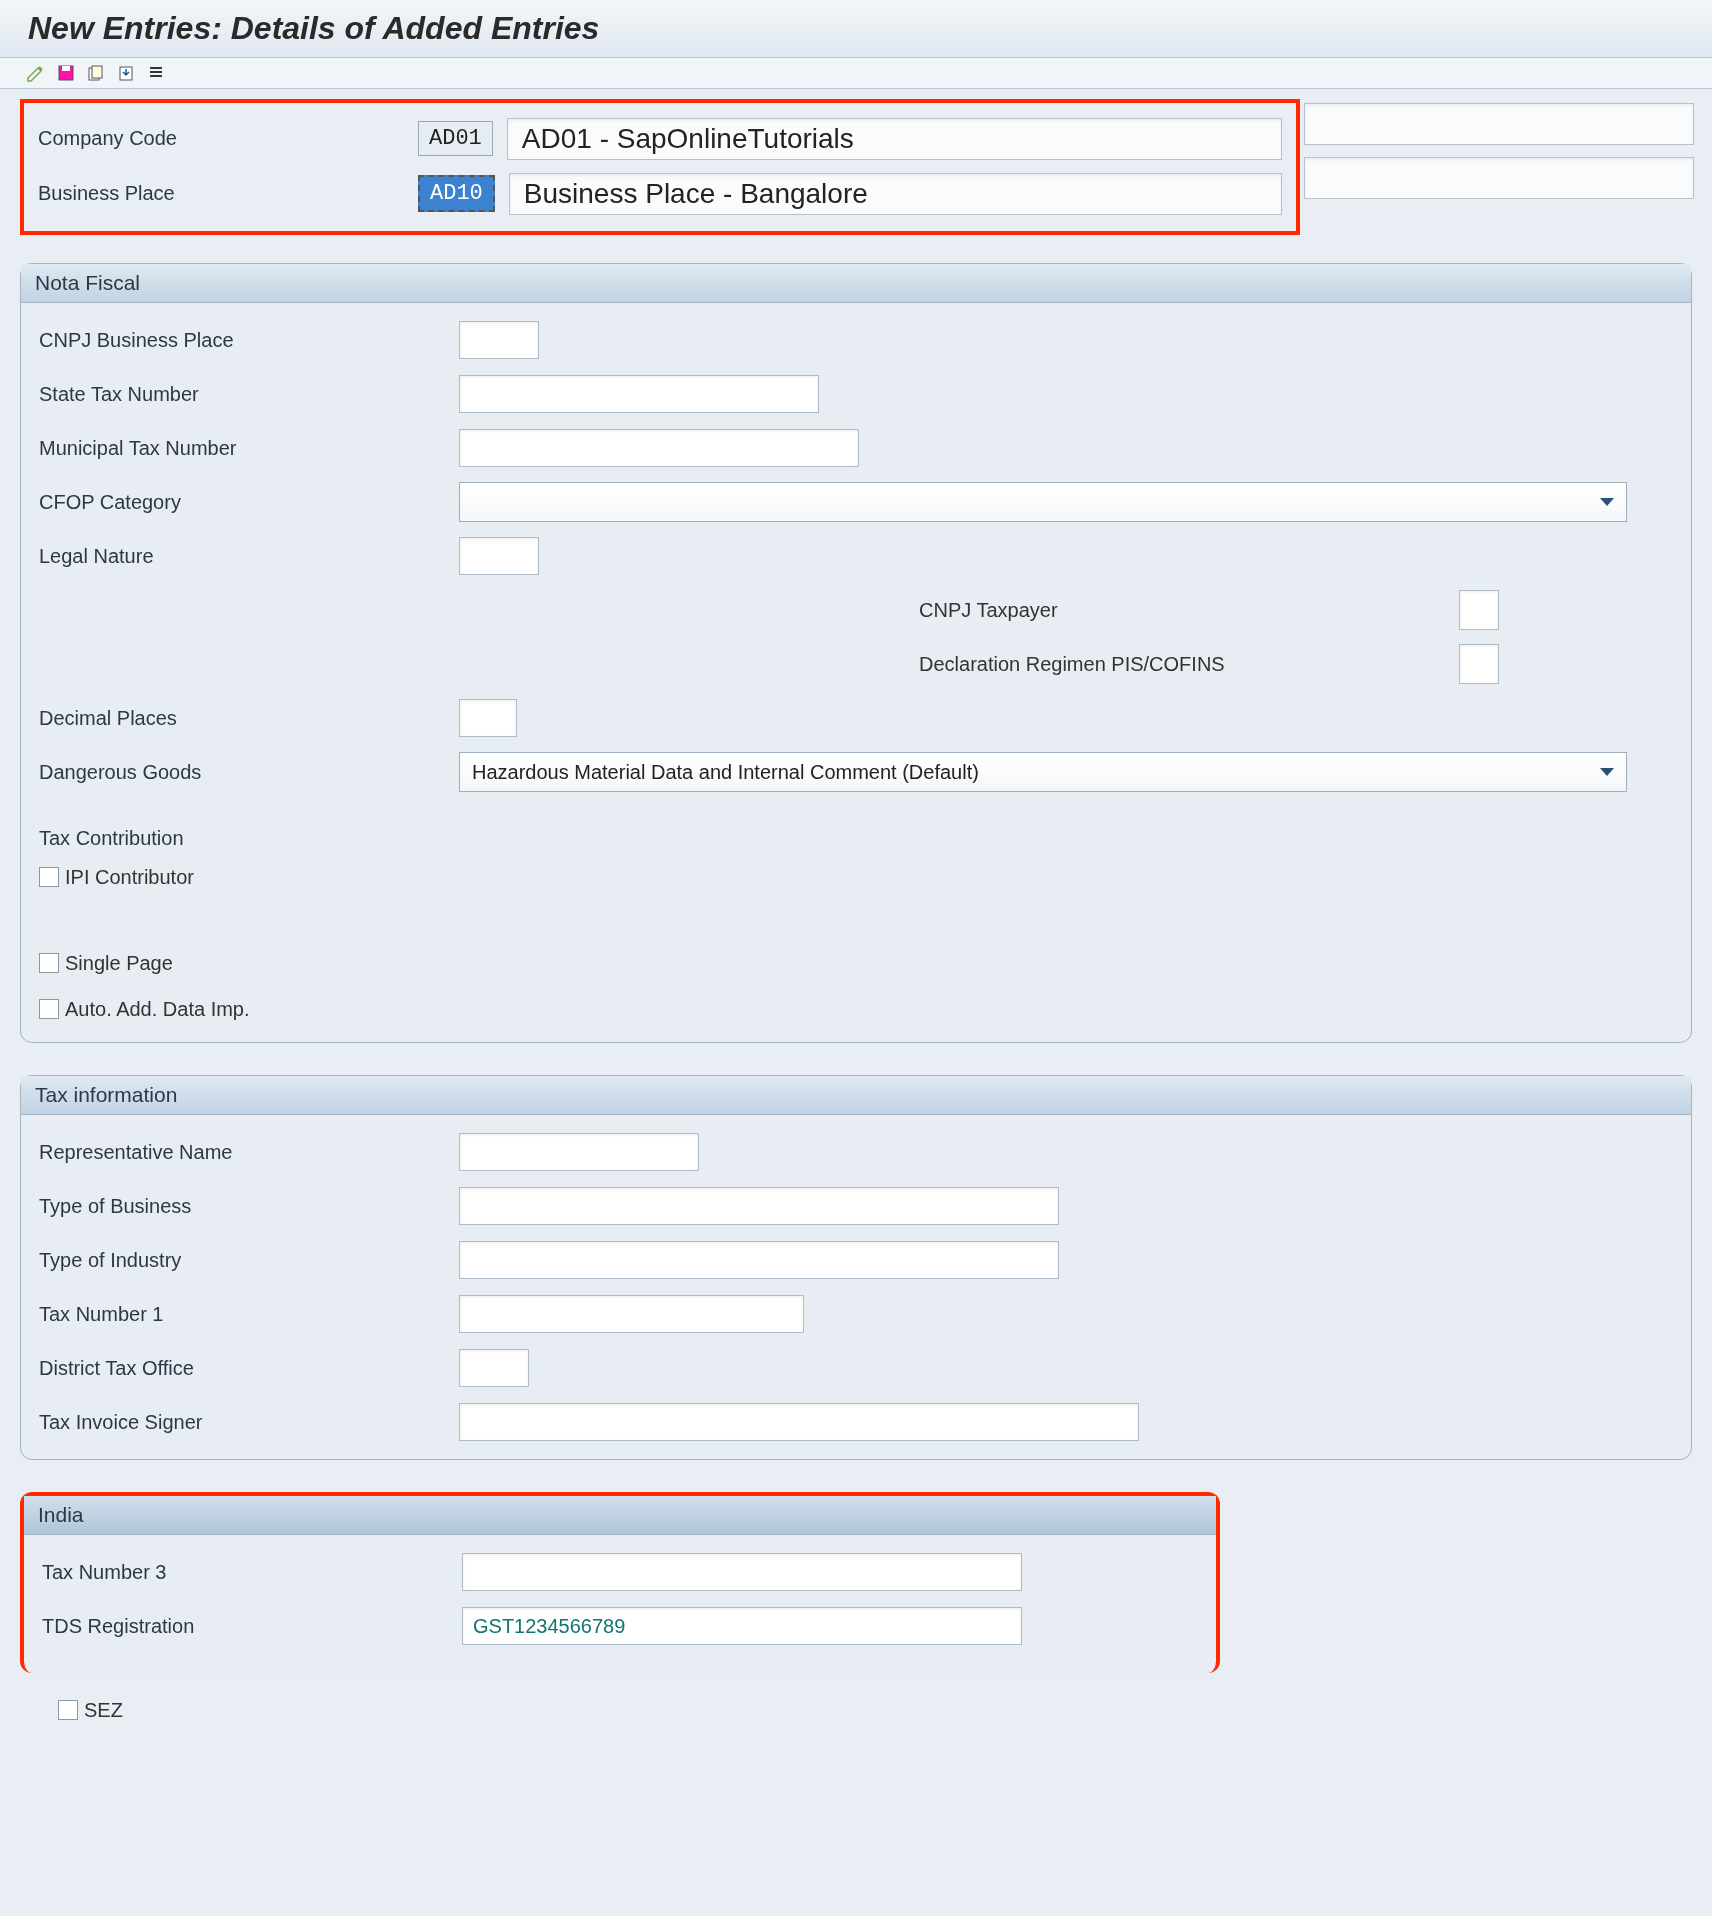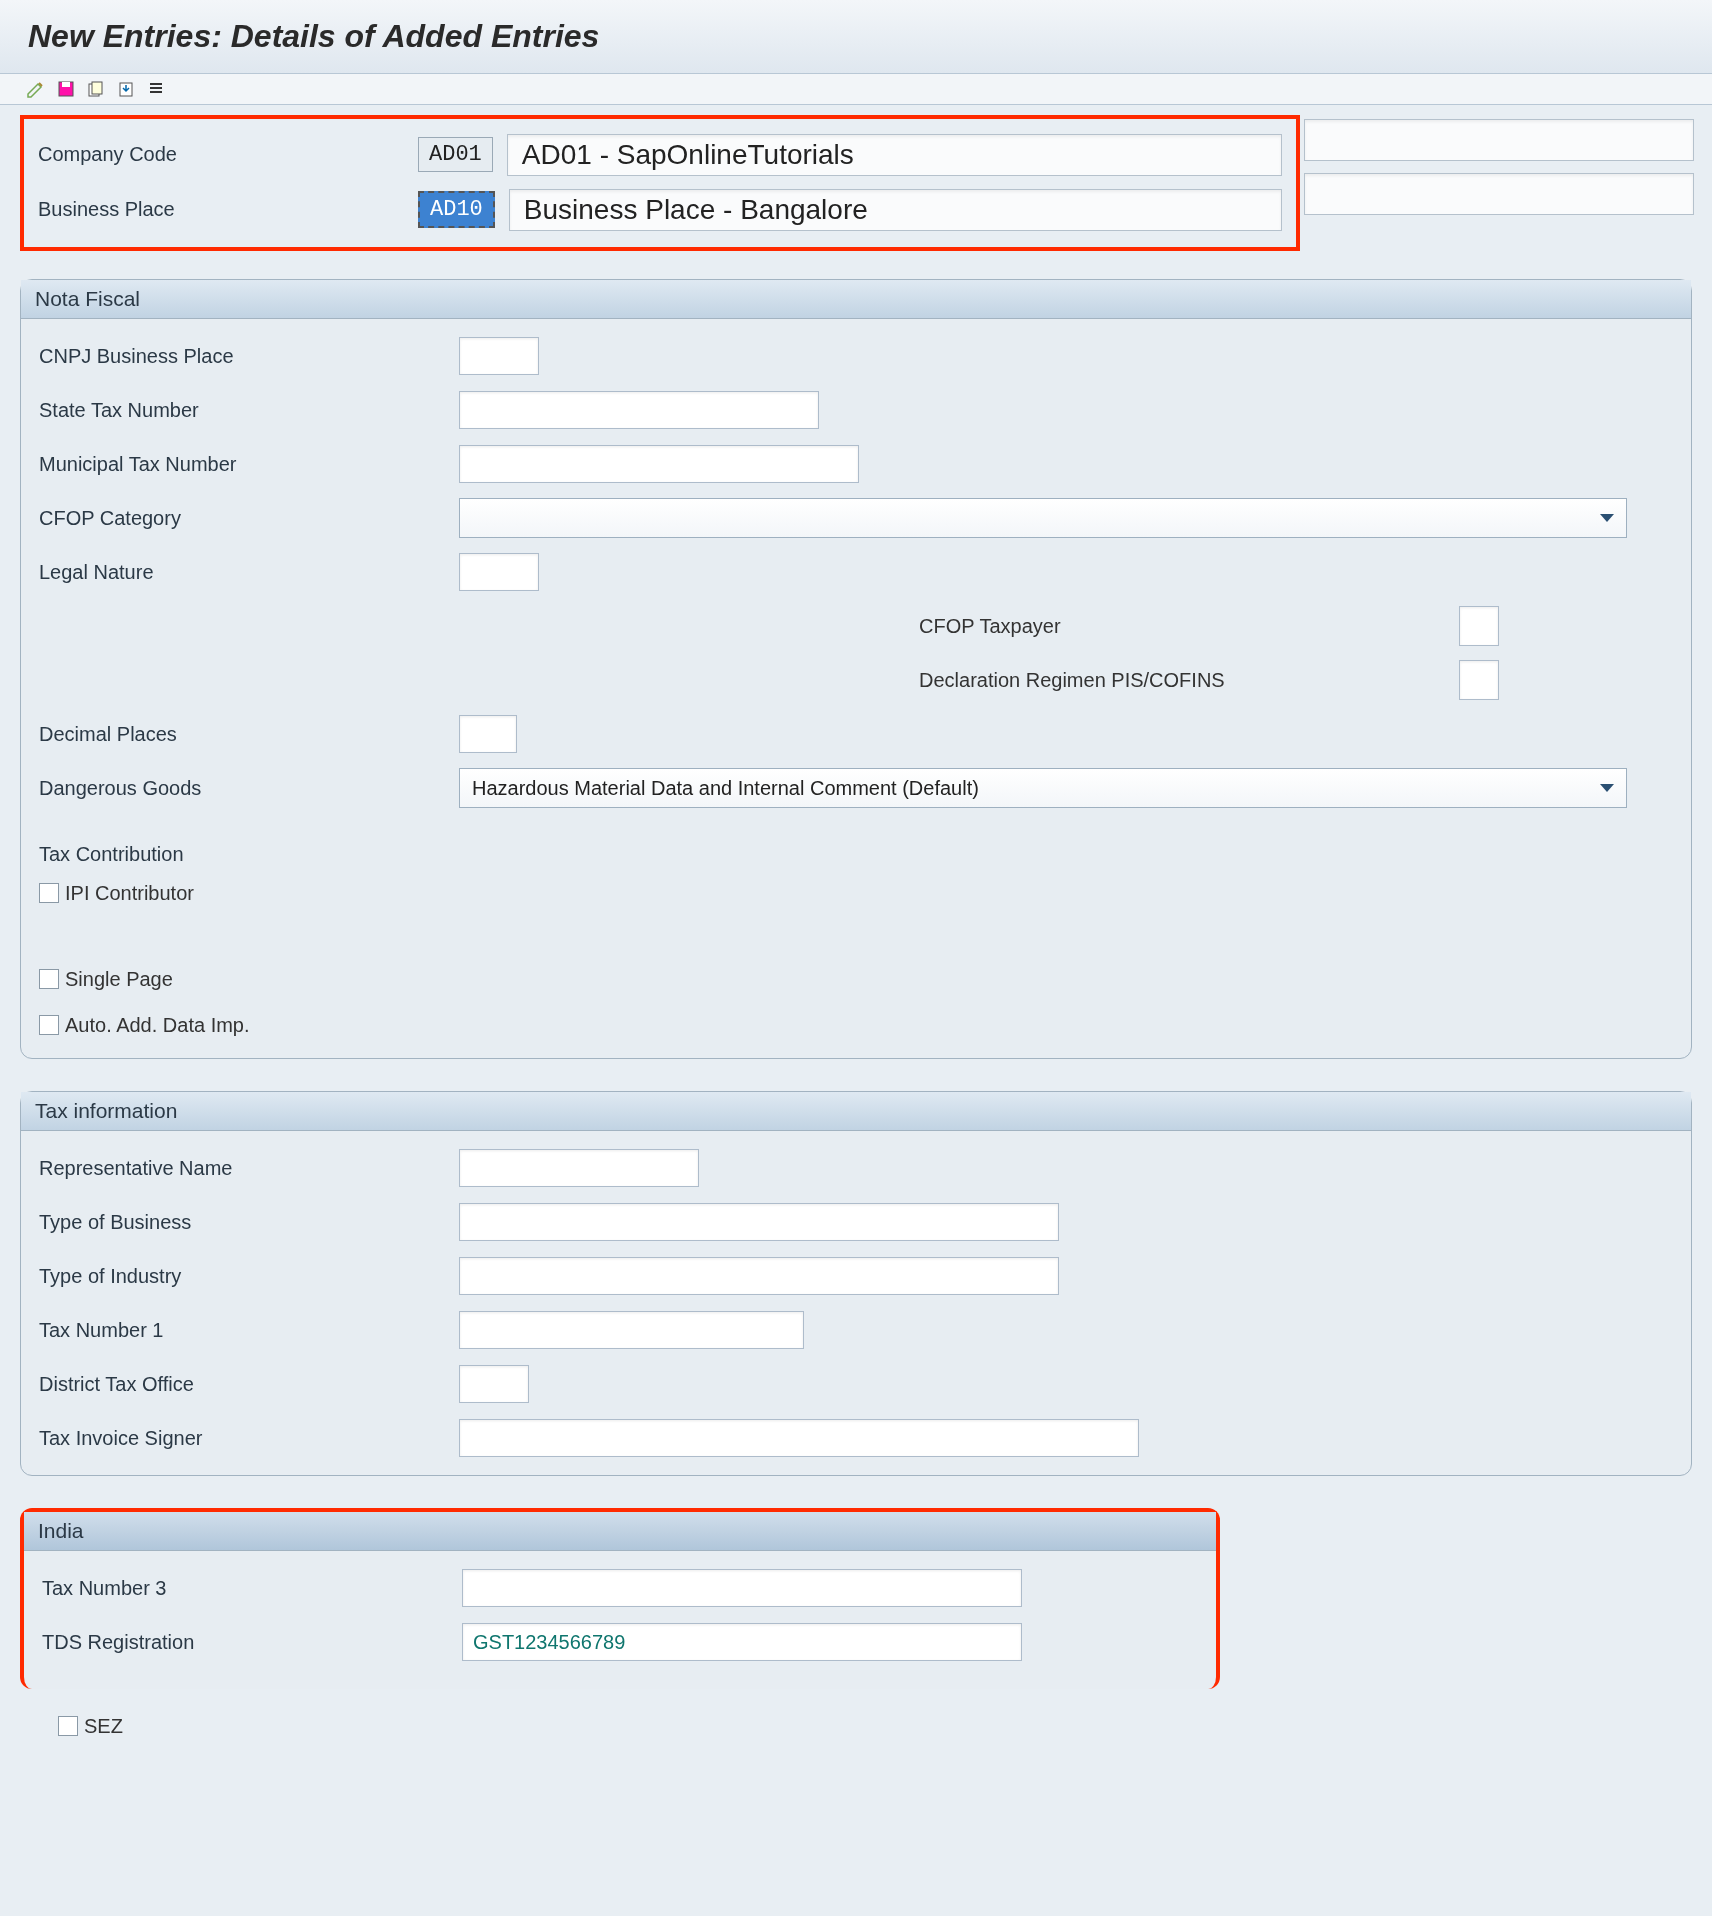"New Entries: Details of Added" .title-bar { padding: 18px 28px -> 10px 28px }
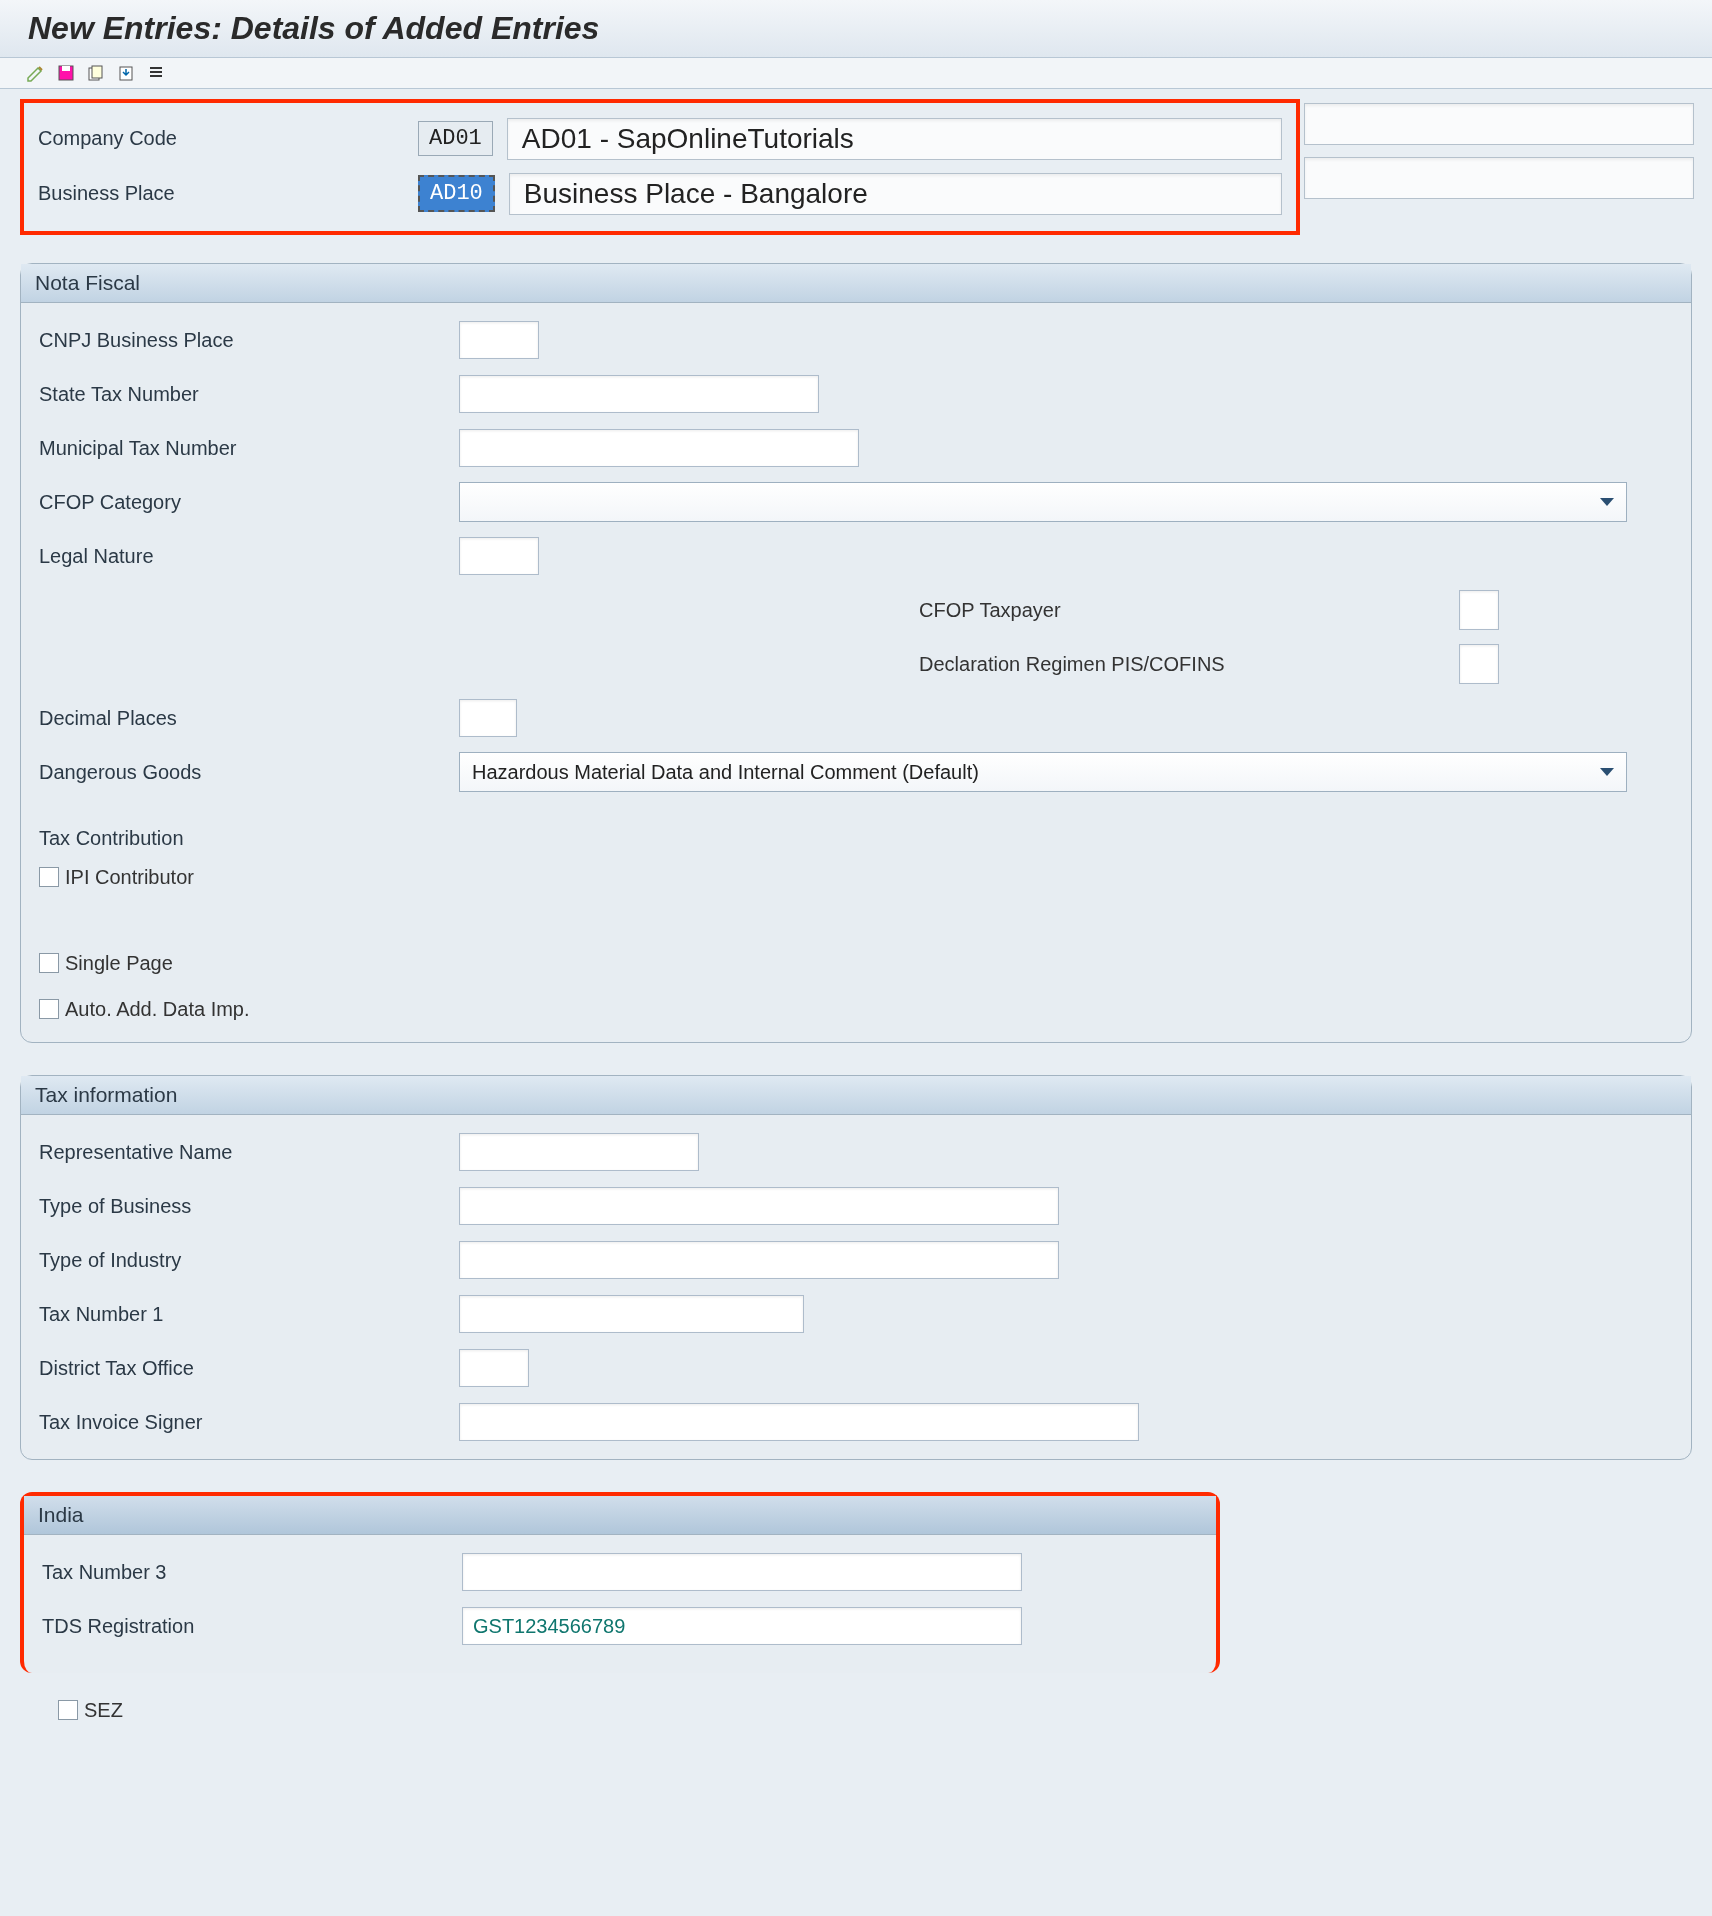"CFOP Taxpayer" div.fr-lbl { text: CFOP -> CNPJ }
